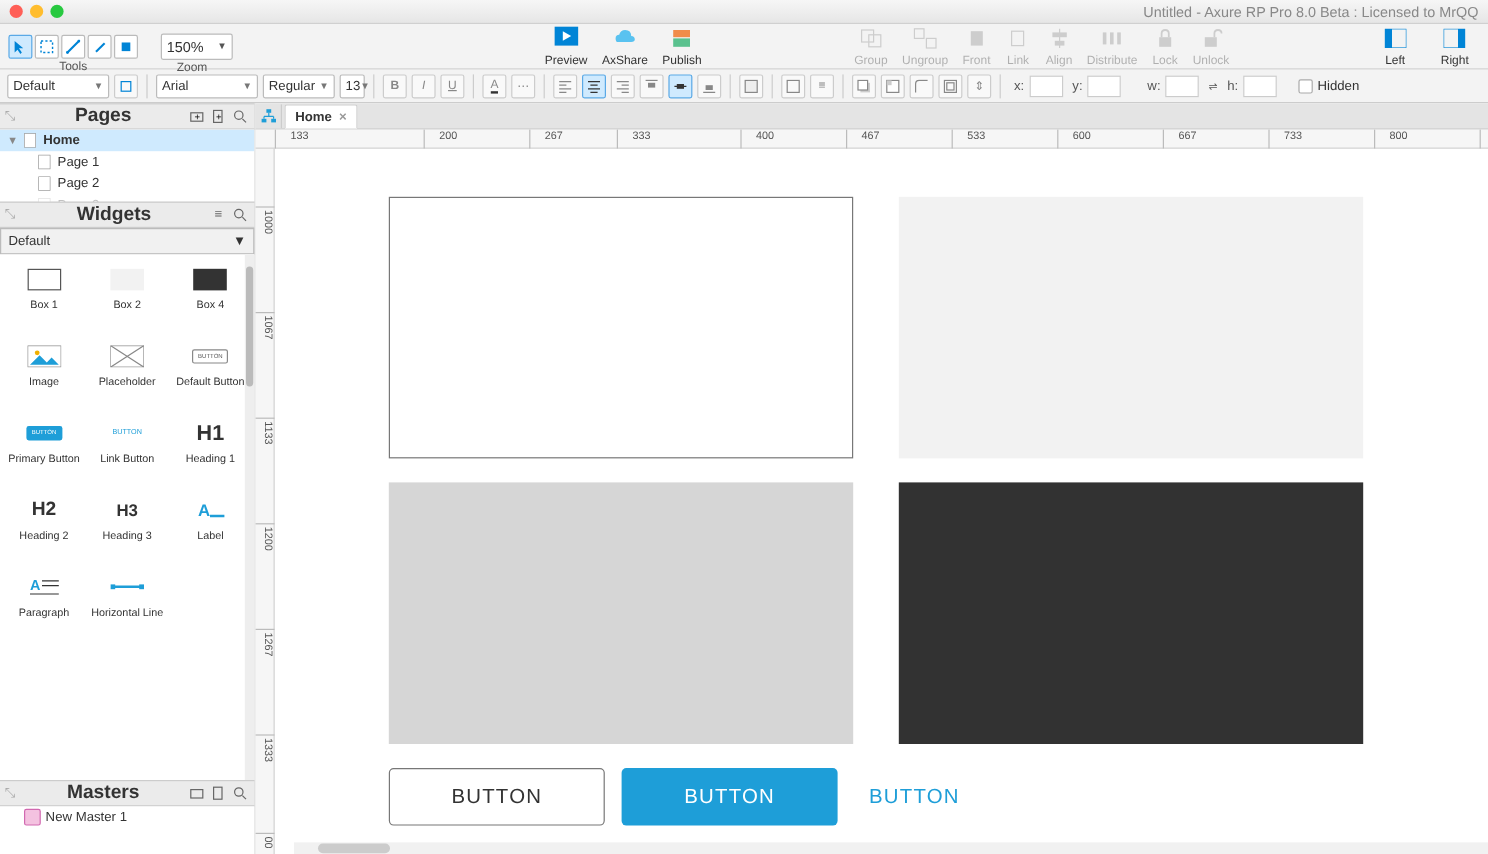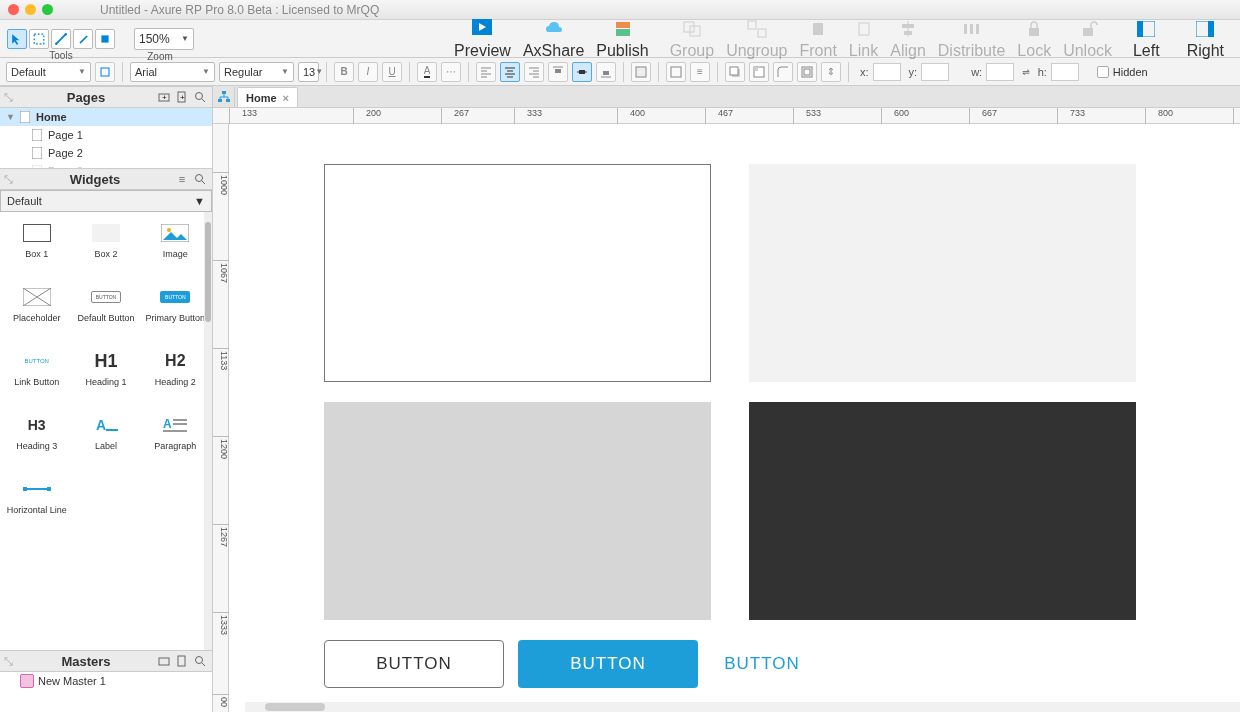"Untitled - Axure RP Pro" .titlebar .title { text-align: left -> right }
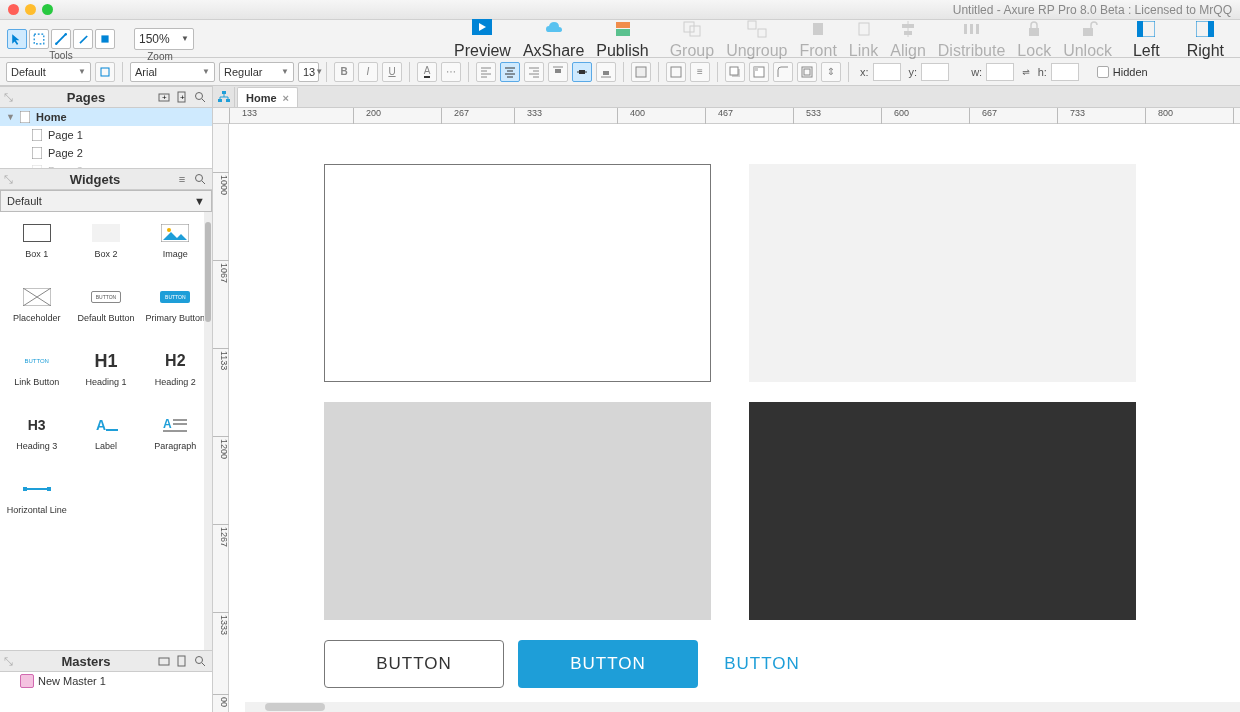"Preview" .big-btn .lbl { font-size: 16px -> 10px }
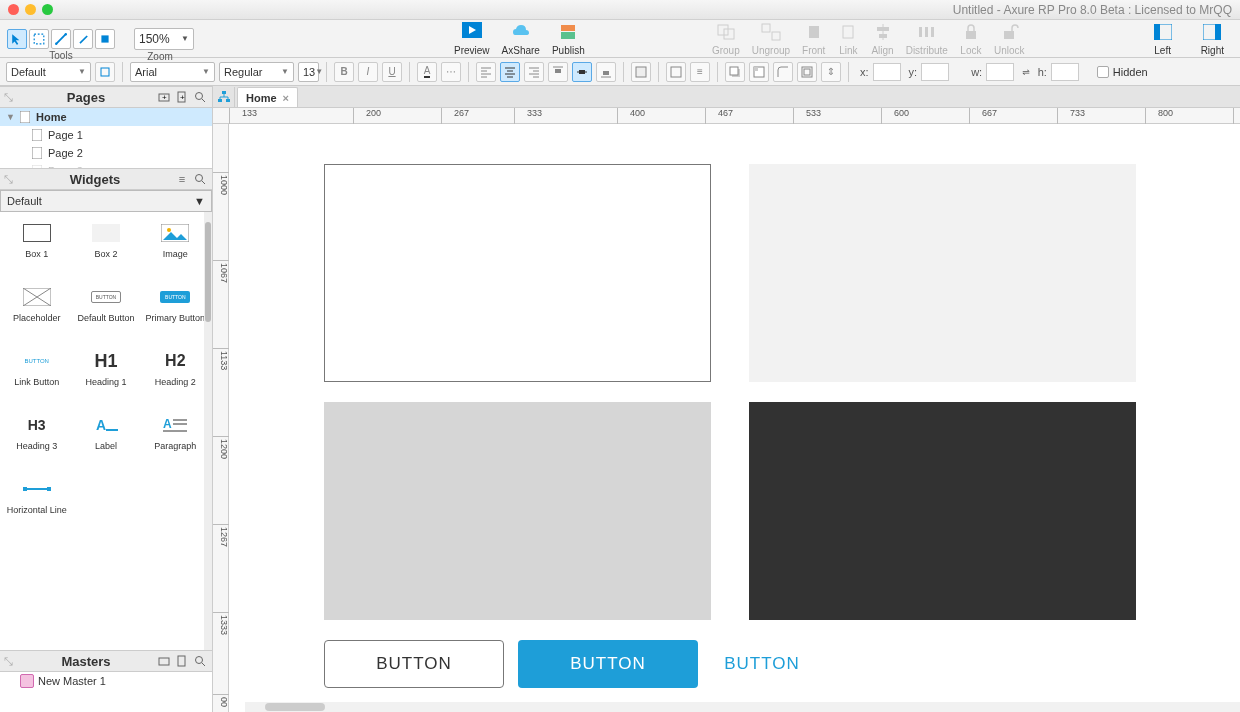"Regular" div.sel { width: 75px -> 60px }
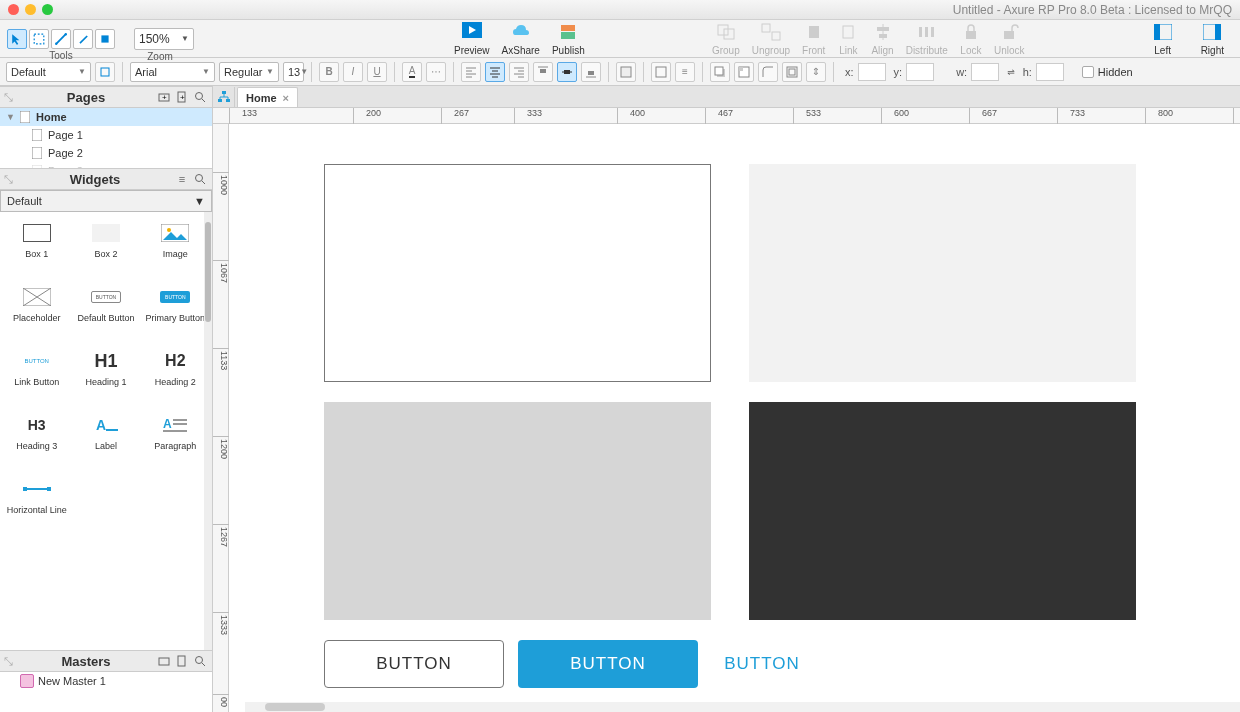"Pages" .panel-hdr .ptitle { font-size: 13px -> 16px }
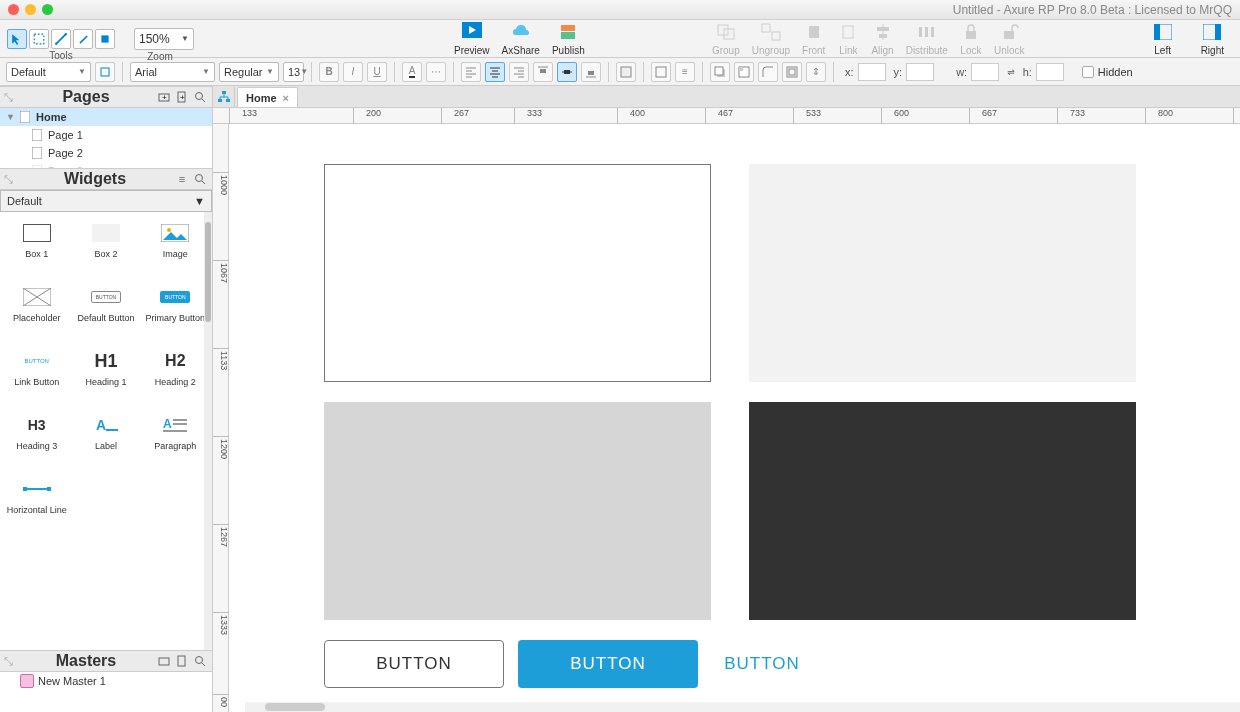"Box 4" div.widget-cell { html: none -> <div> <div> <div></div> </div> <div>Box 4</div> </div> }
